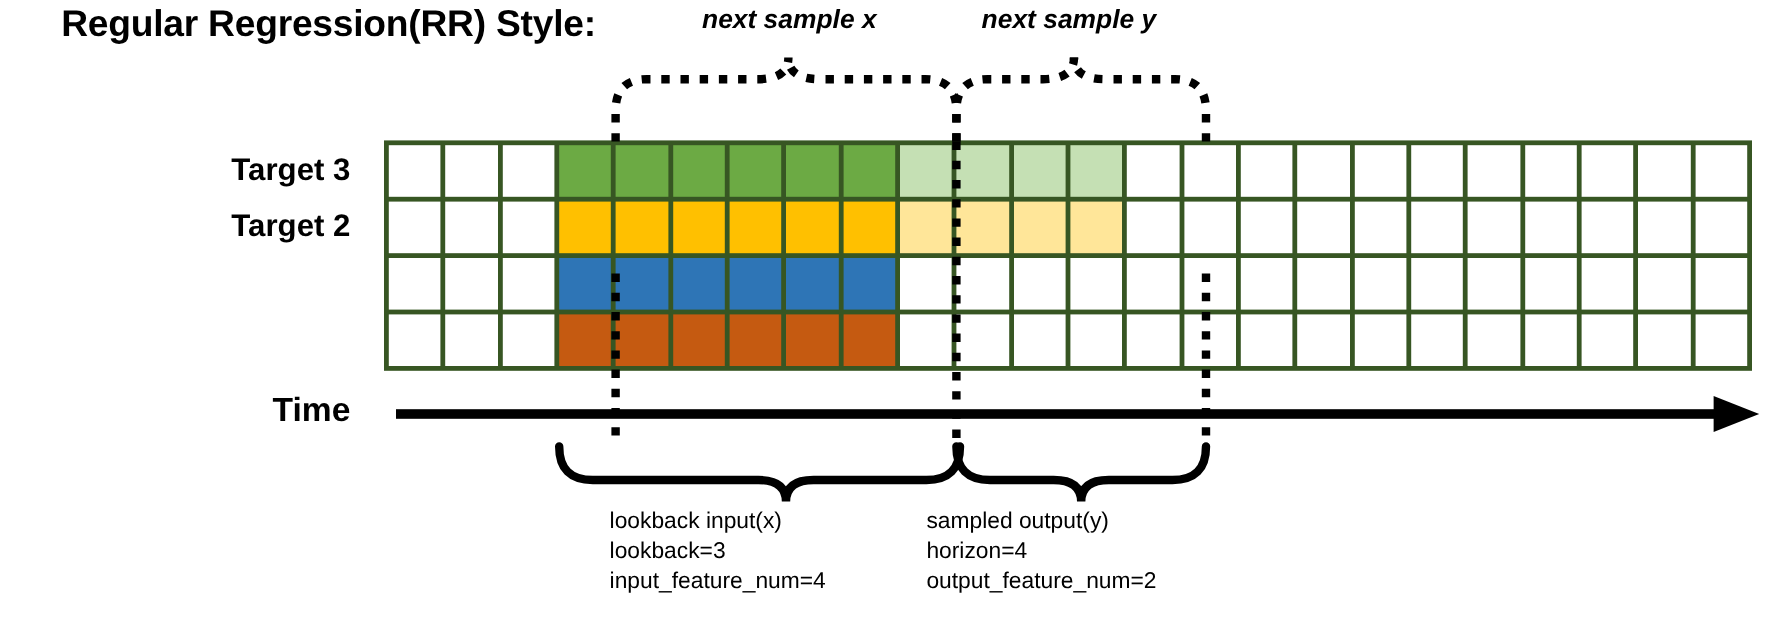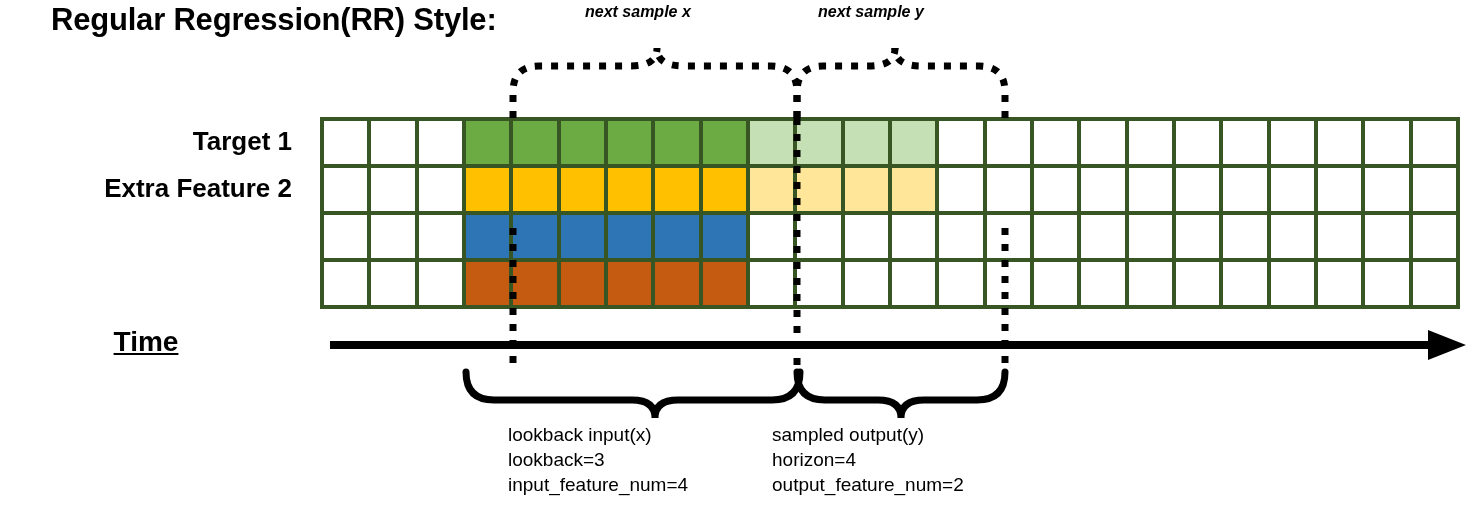"next sample x" .brace-label-top { font-size: 16px -> 22px }
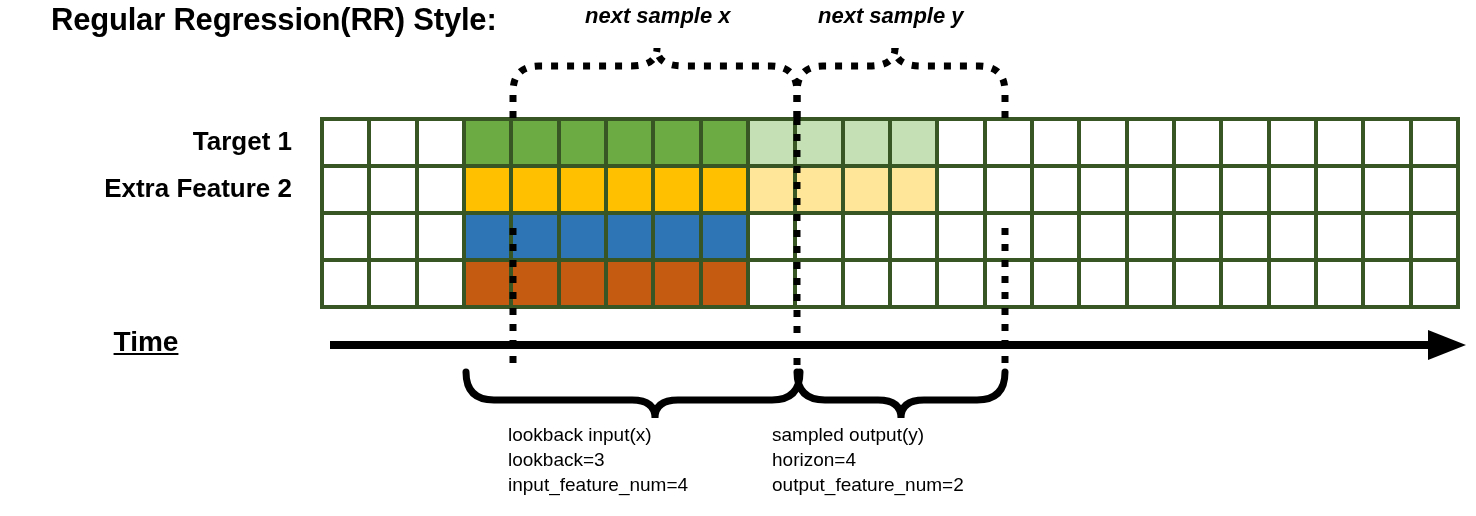"Target 1" div.row-label { text: 1 -> 3 }
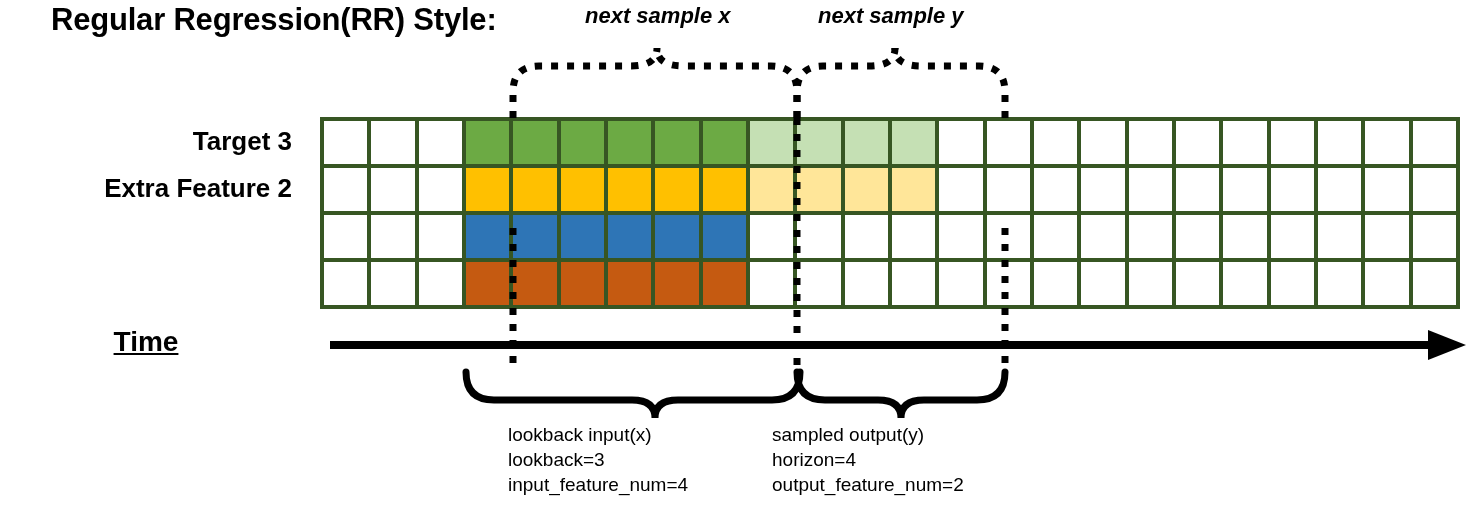"Target 2" div.row-label { html: none -> <div>Target 2</div> }
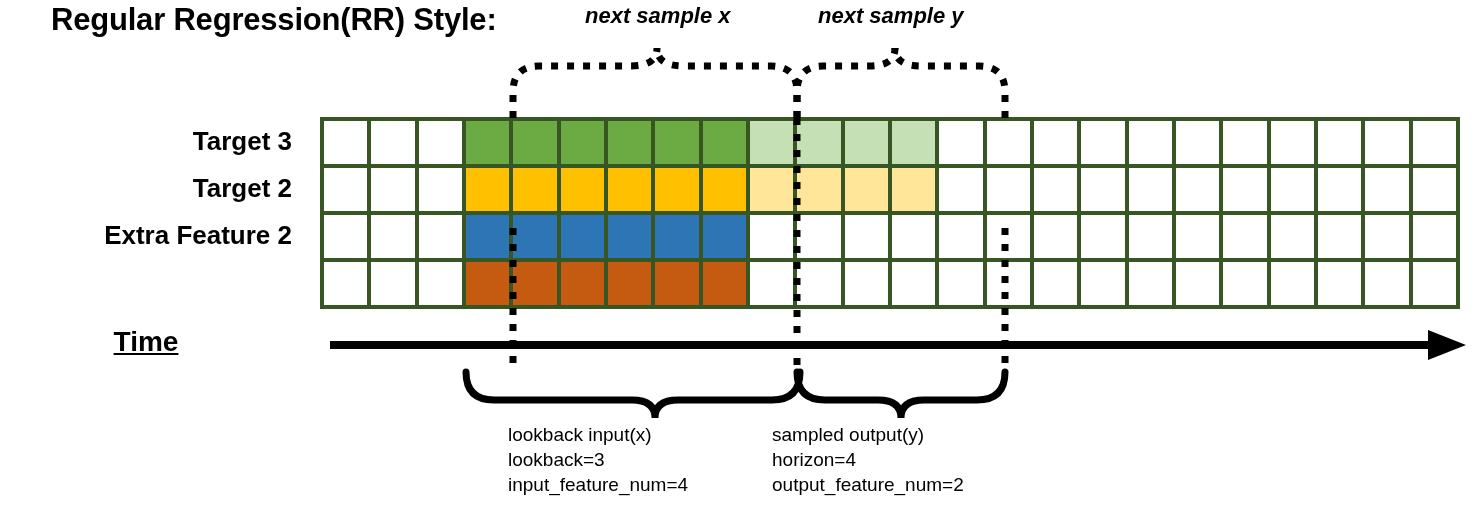"Extra Feature 2" div.row-label { html: <div>Extra Feature 2</div> -> none }
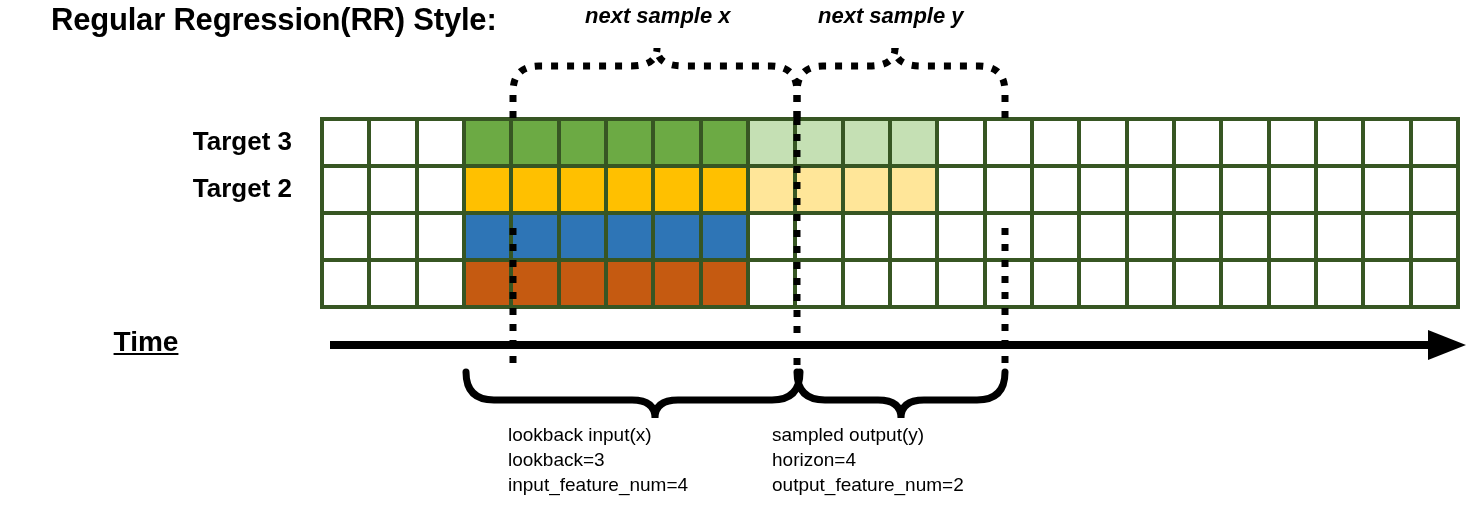"Time" #time-label { text-align: center -> right; text-decoration: underline -> none }
